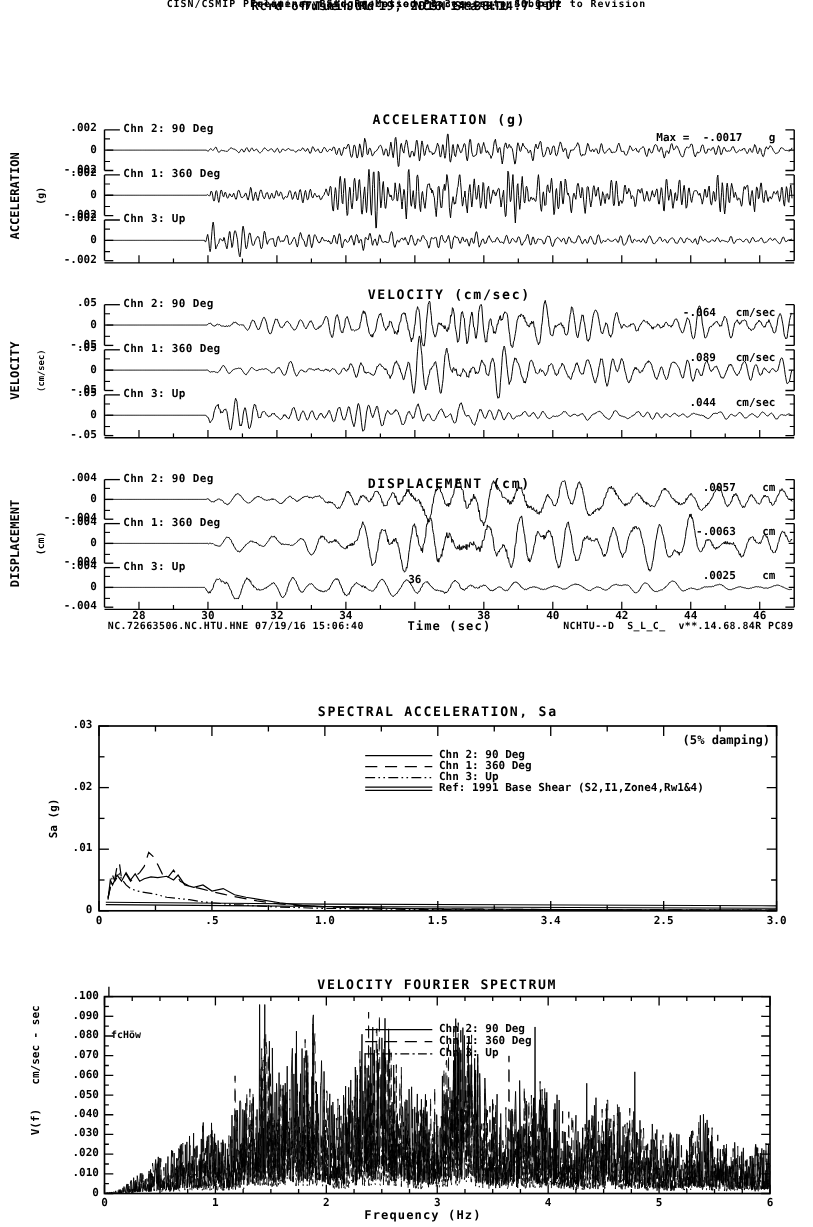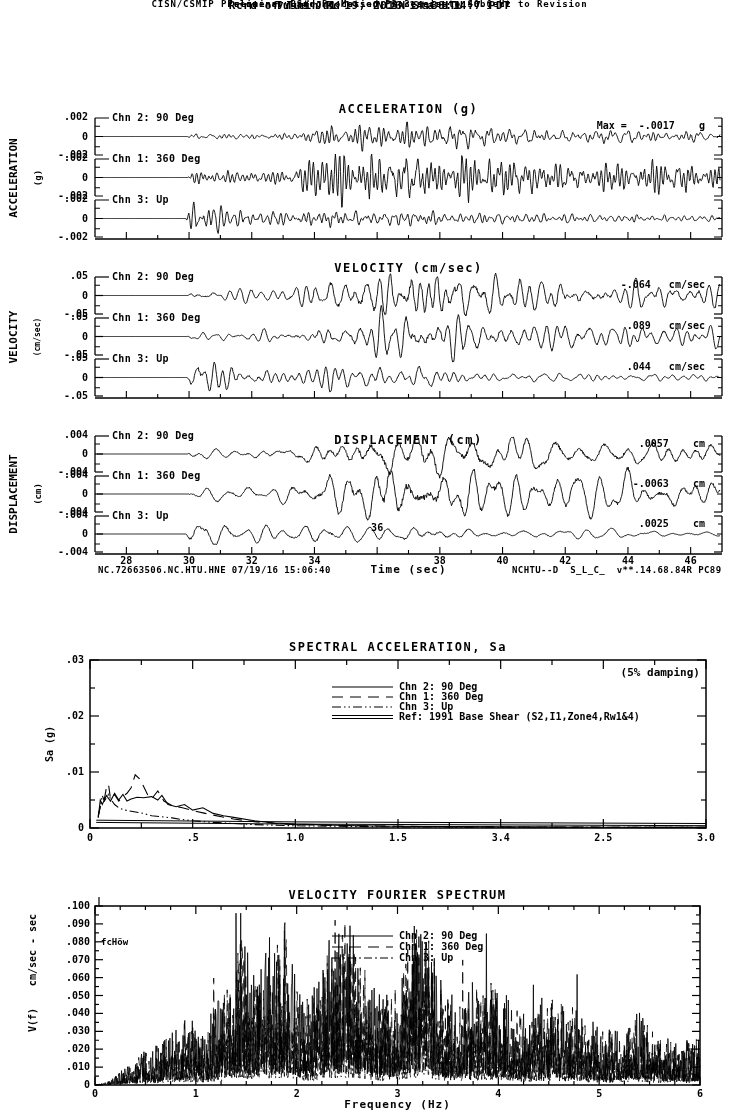"Frequency (Hz)" div.abs { left: 95px -> 82px }
